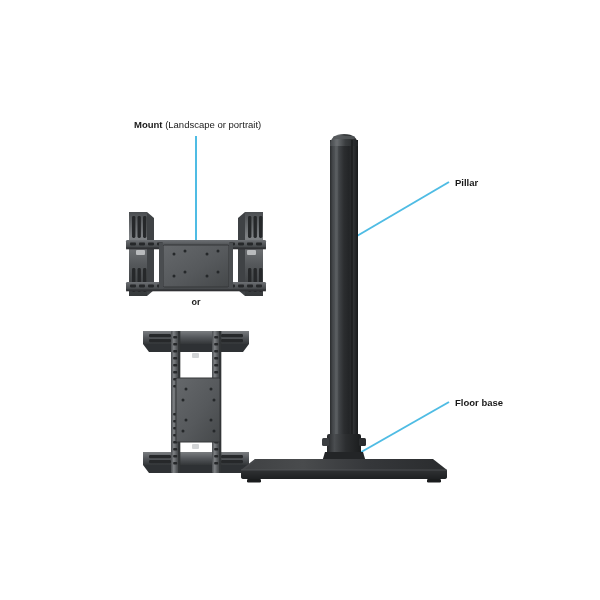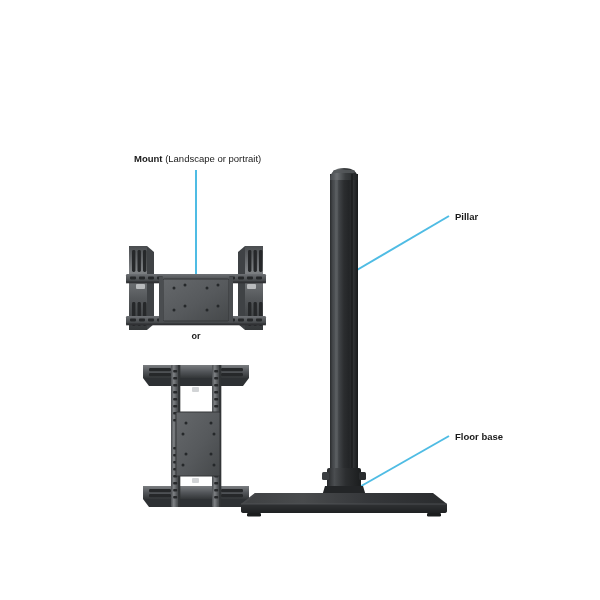"Mount (Landscape or portrait)" #stage { margin-top: 34px -> none }
